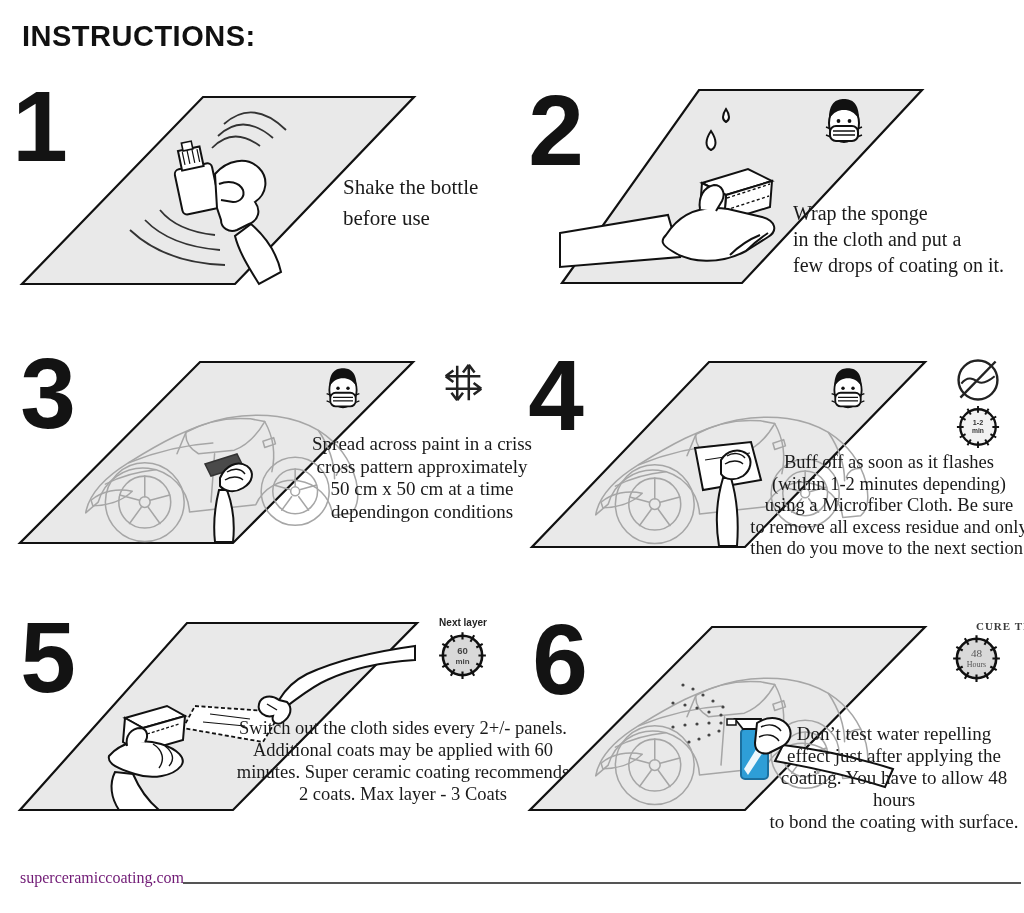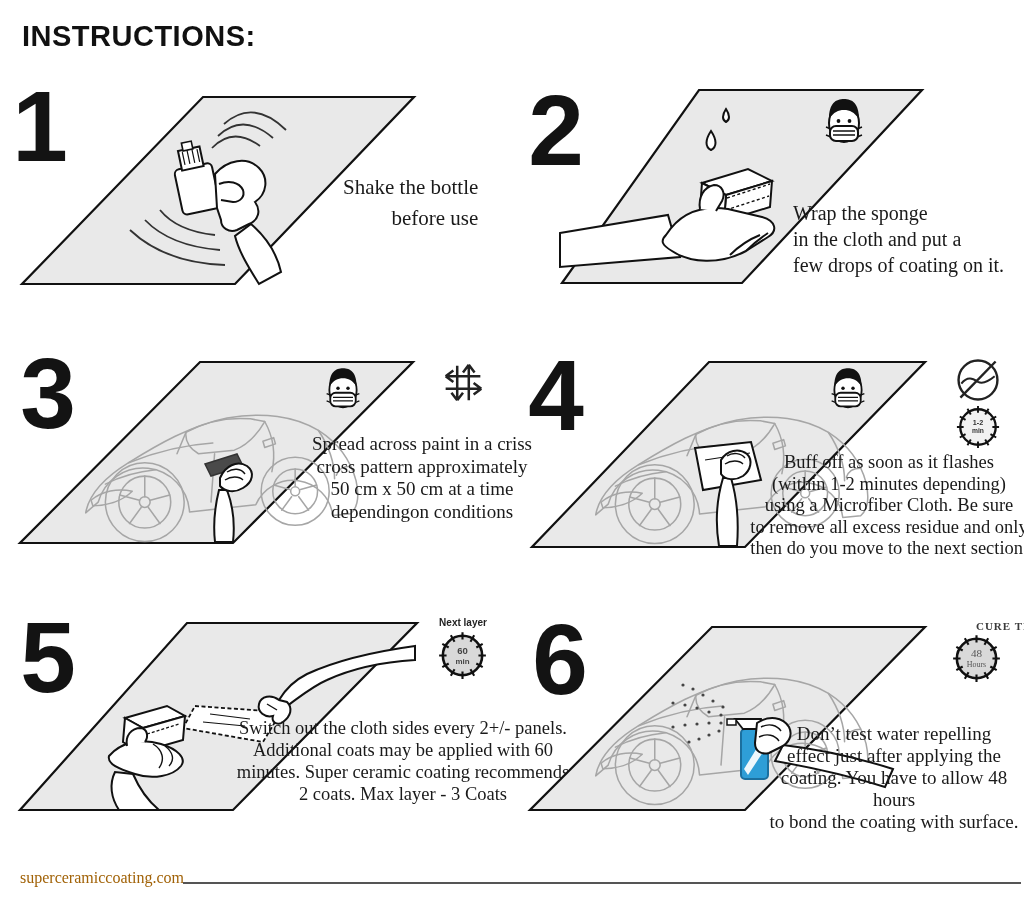"Shake the bottle" .caption { text-align: right -> none }
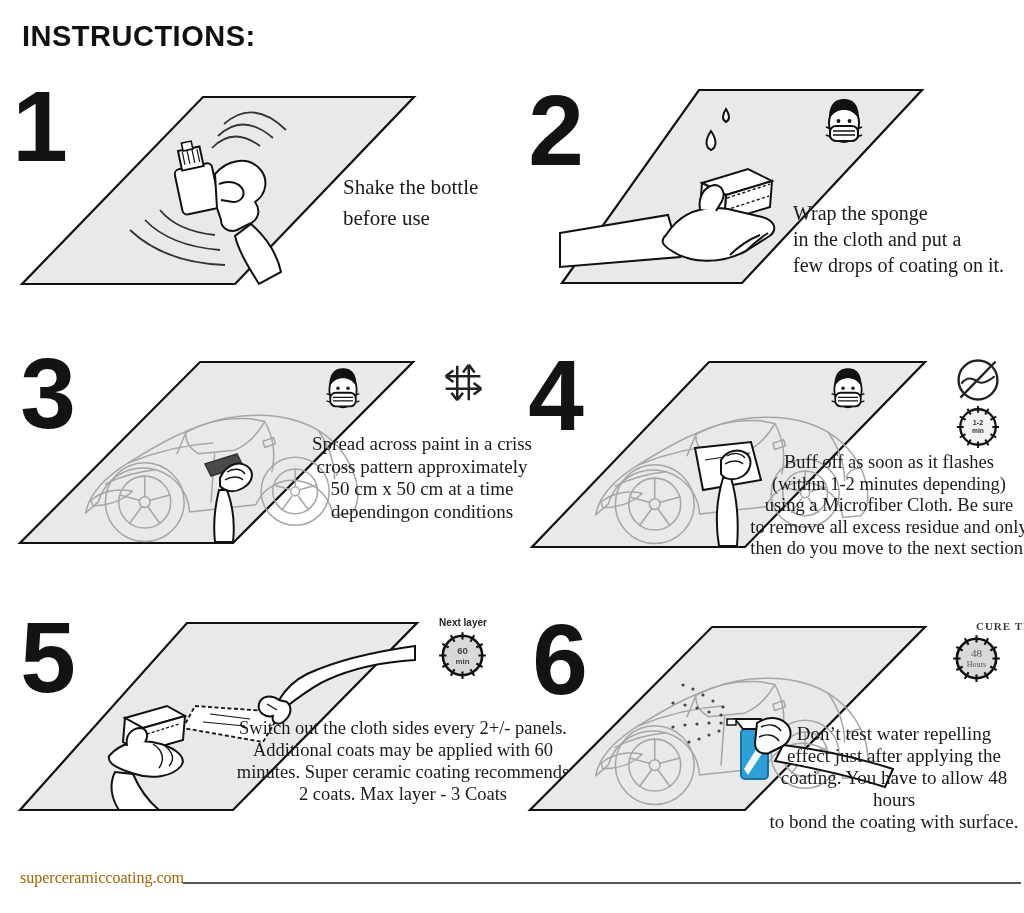"superceramiccoating.com" .footer-text { color: #a16207 -> #701a75 }
